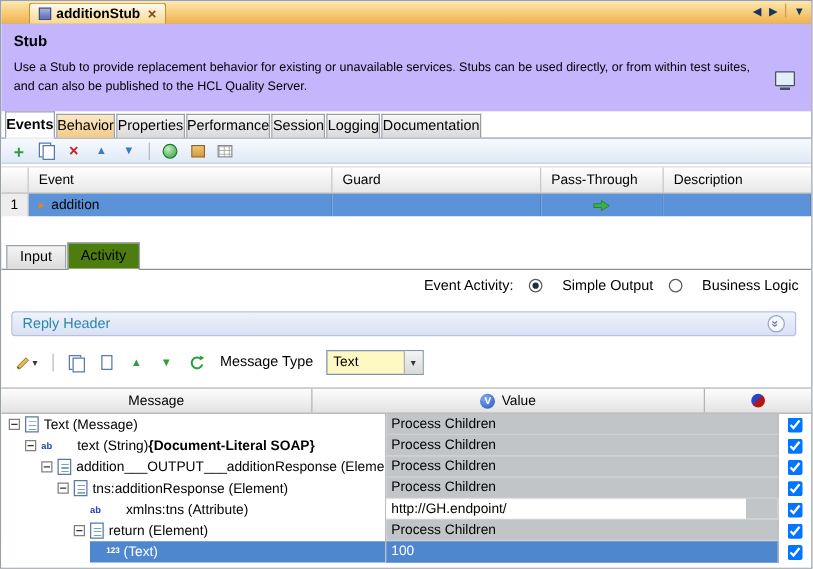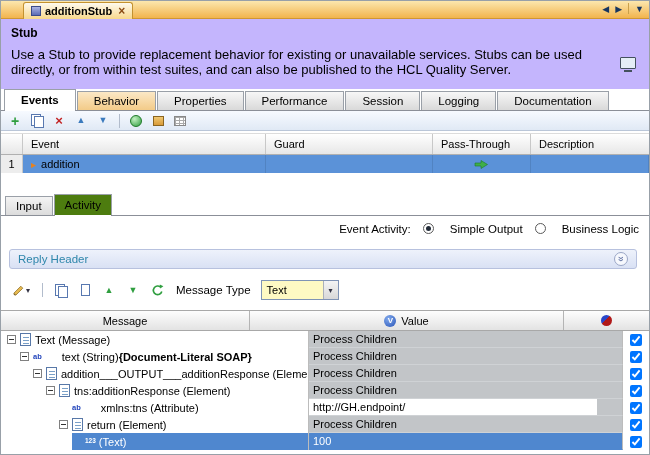"Use a Stub to provide" .stub-desc { font-size: 13px -> 10px }
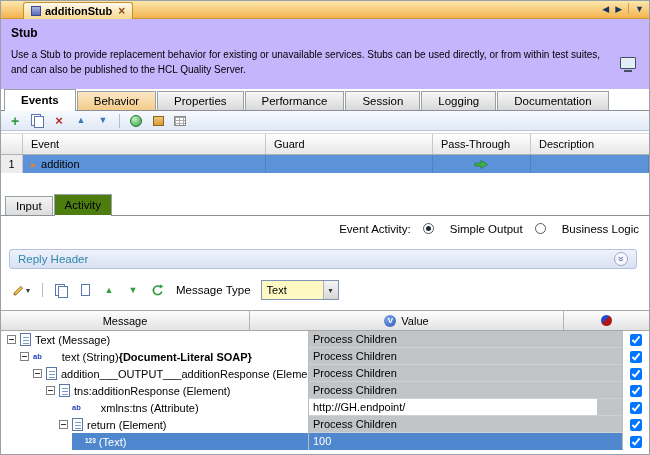"Events" .tab { padding: 0 16px -> 0 0 }
